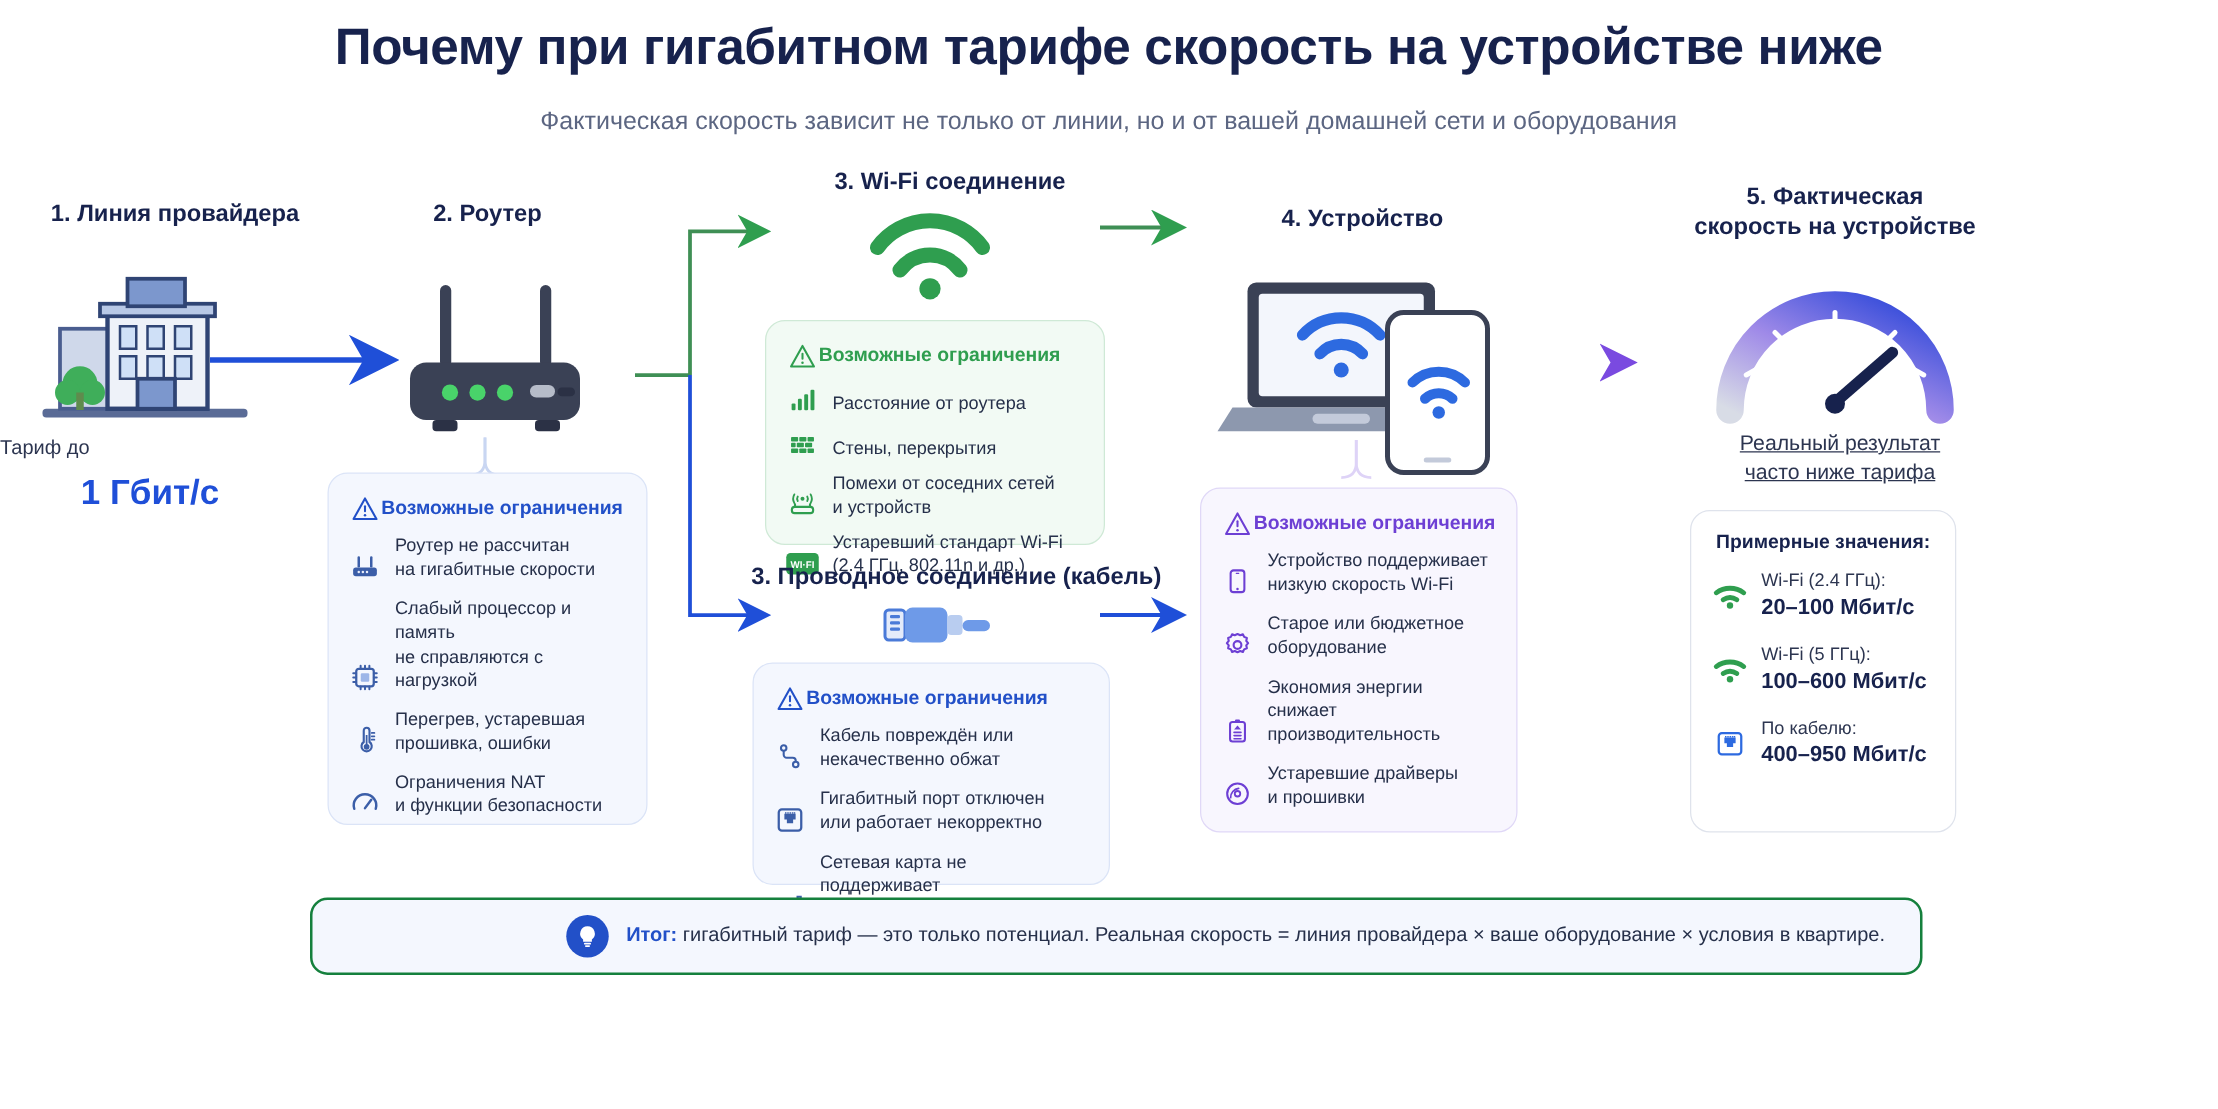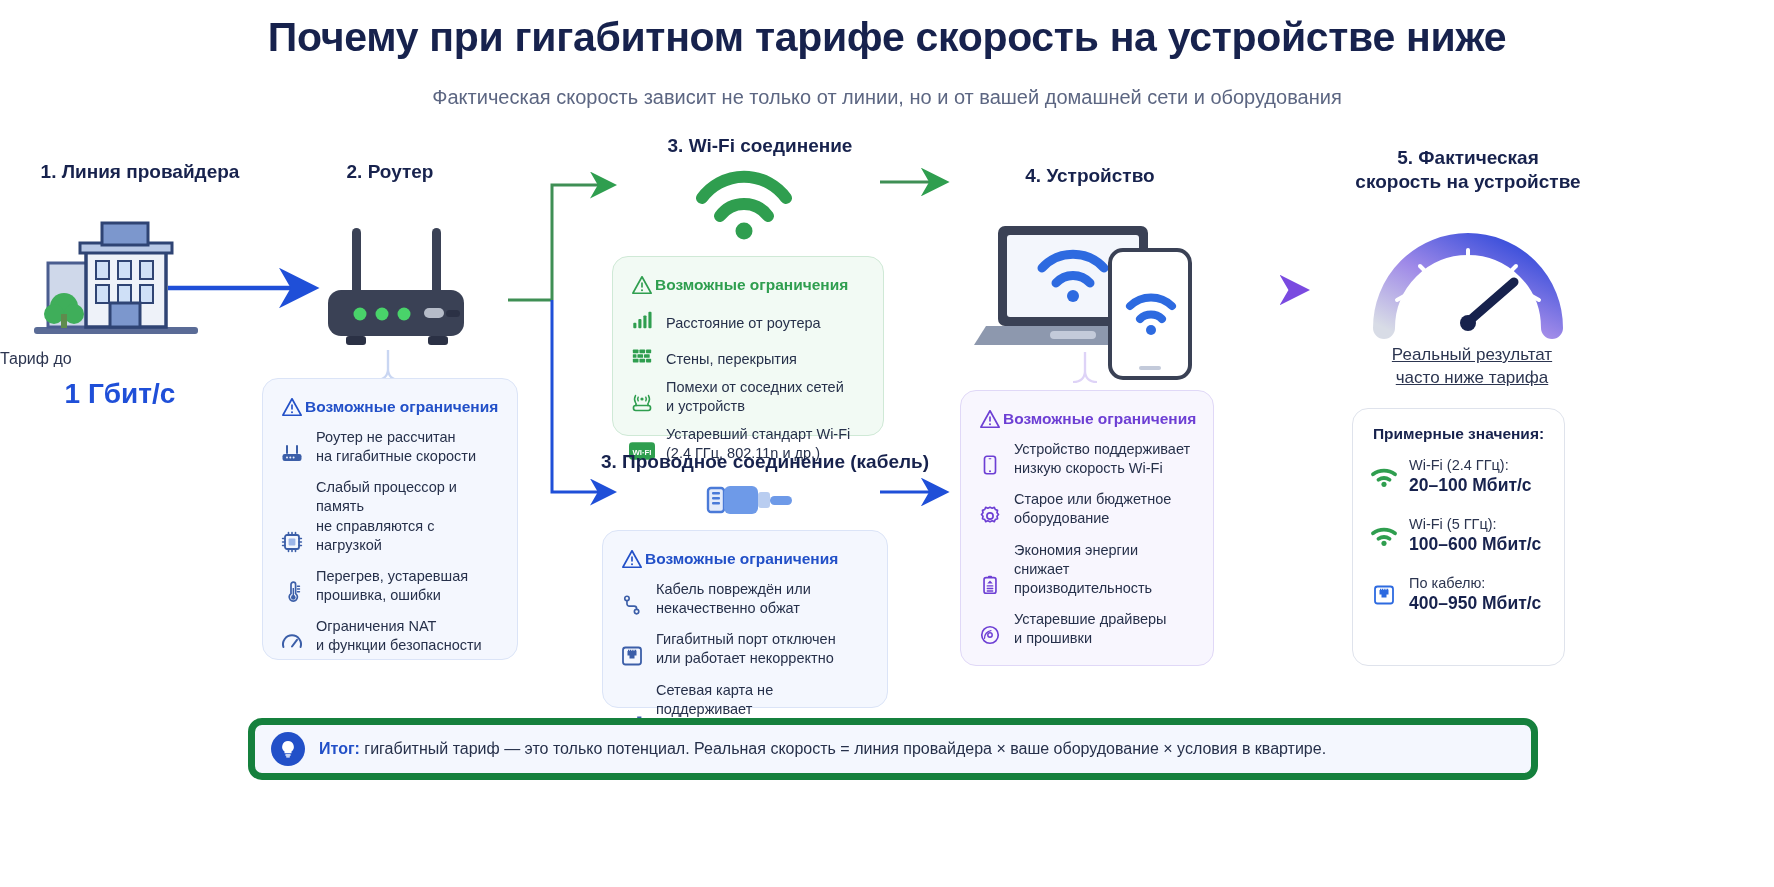"Итог: гигабитный тариф — это" .footer { border: 7px solid #15803d -> 2px solid #15803d; justify-content: none -> flex-end; padding: 0 16px -> 0 28px }
